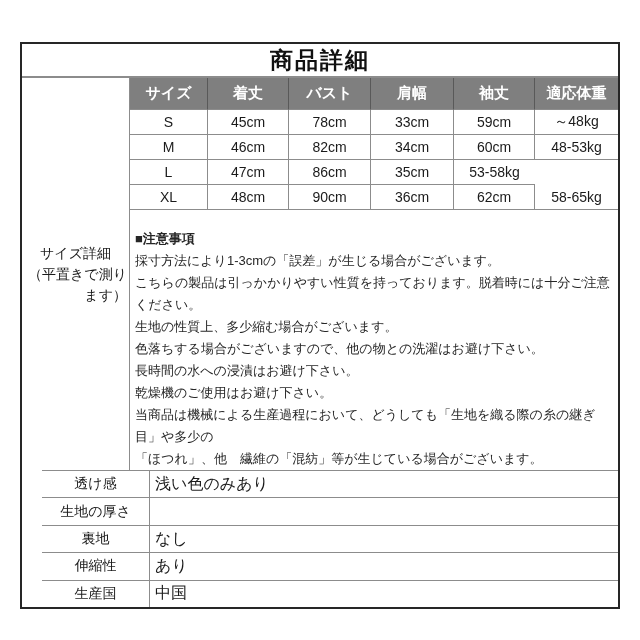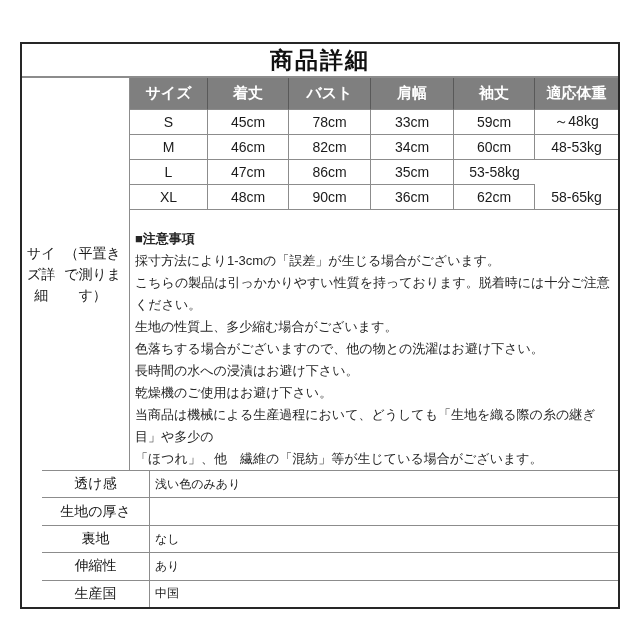"サイズ詳細" .left-label-cell { flex-direction: row -> column; text-align: center -> right }
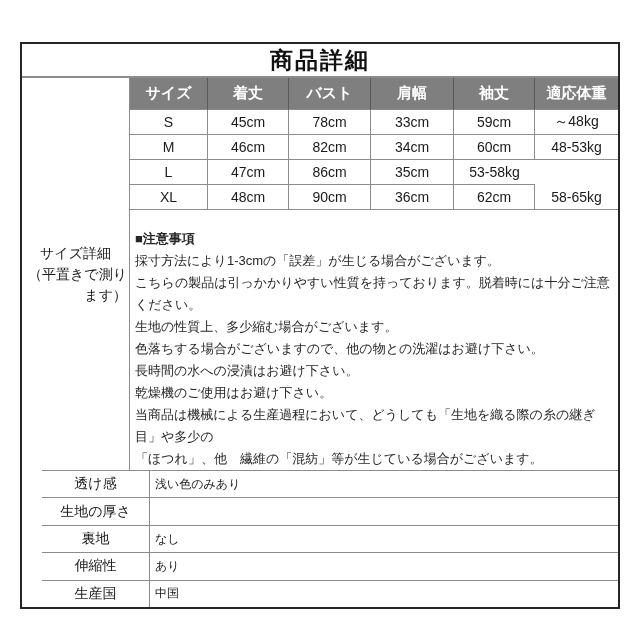"浅い色のみあり" .spec-value { font-size: 12px -> 16px }
